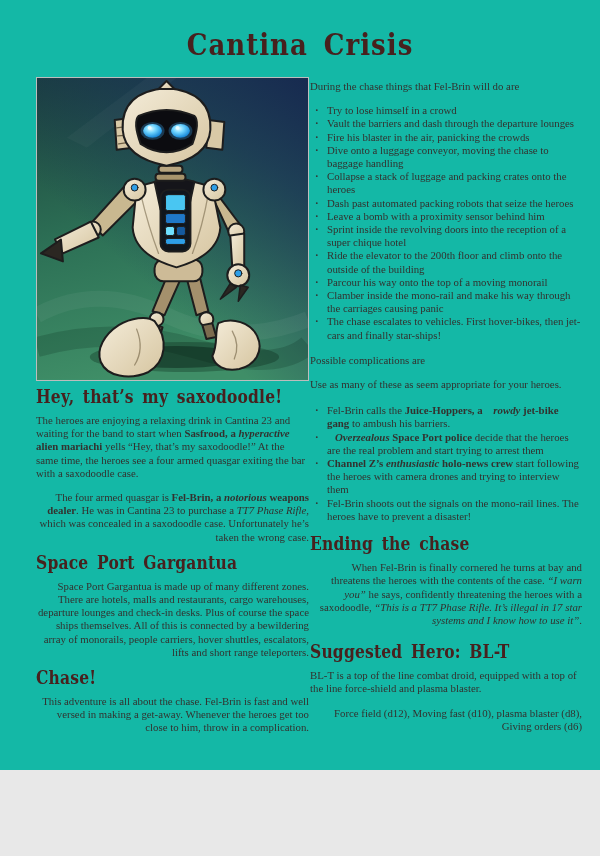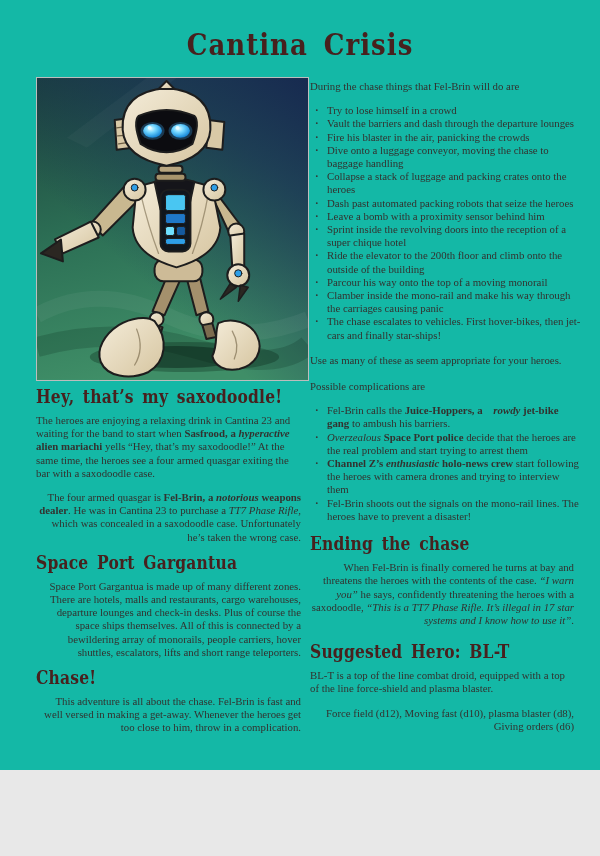"During the chase things that" .body { margin: 0 8px 11px 0 -> 0 0 11px 0 }
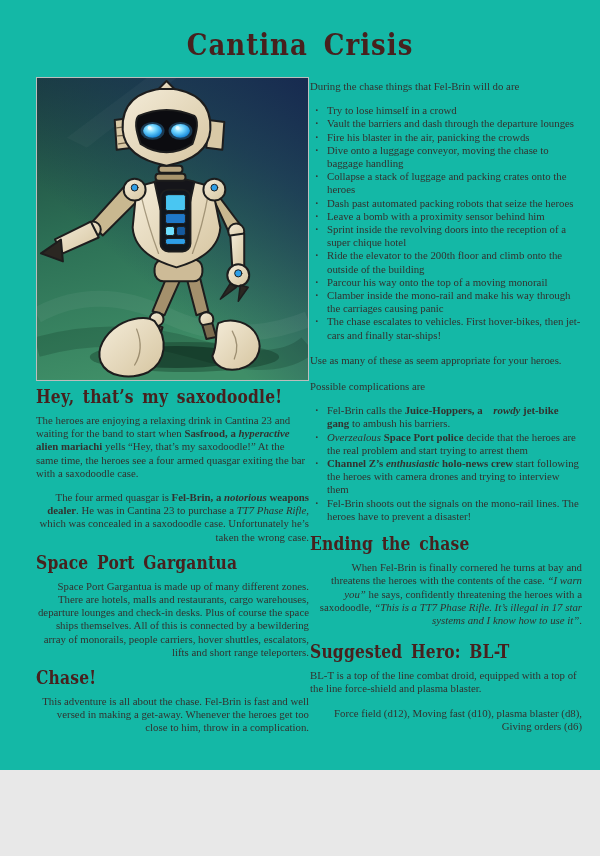"Use as many of these" p.body { order: before "Possible complications are" -> after "Possible complications are" }
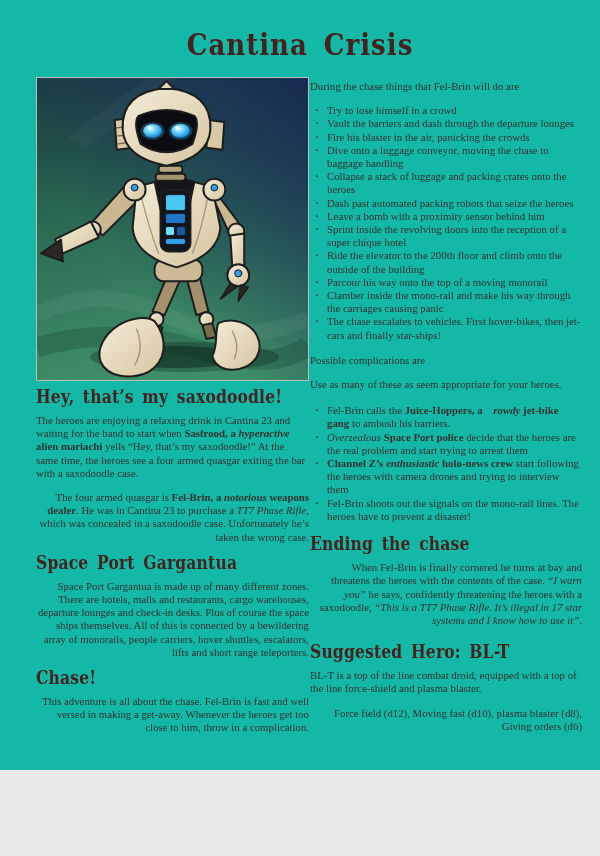"Overzealous" span { font-weight: 400 -> 700; margin-left: none -> 8px }
